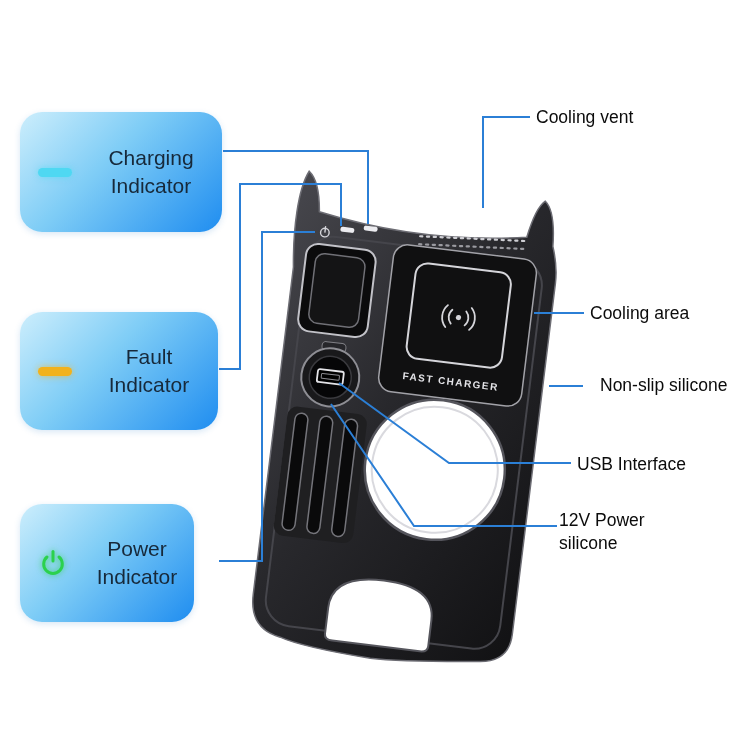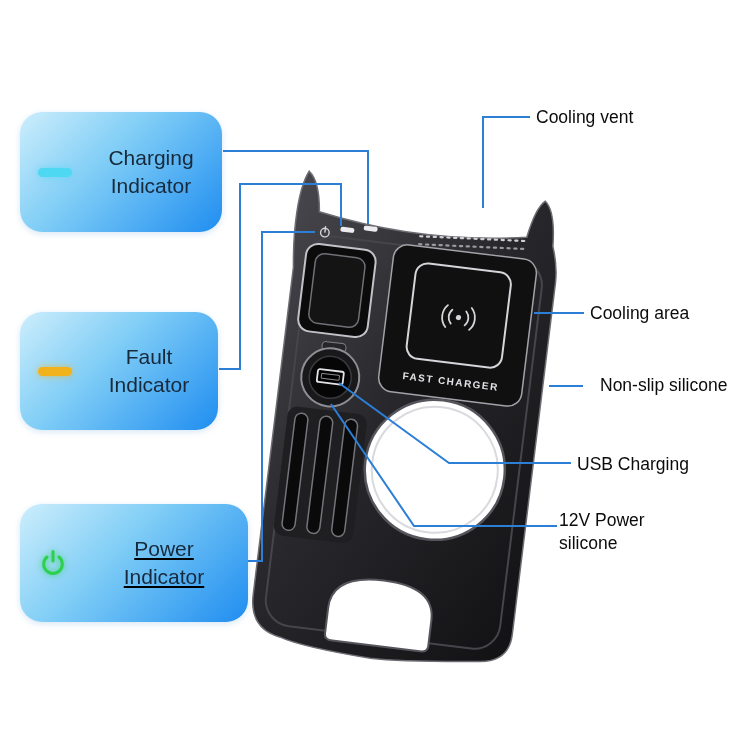"USB Charging" div.callout-label { text: Charging -> Interface }
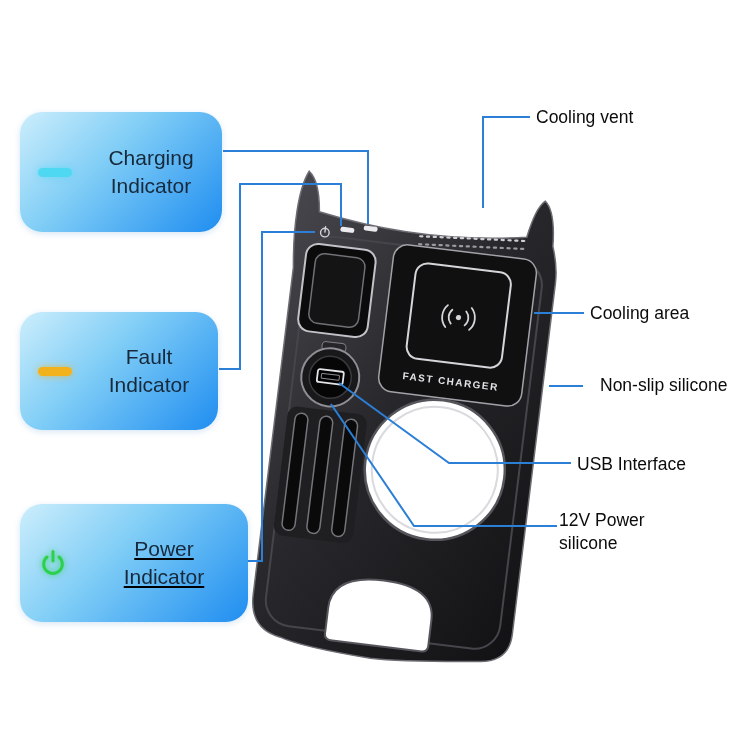"Power" div.card { text-decoration: underline -> none; width: 228px -> 174px }
